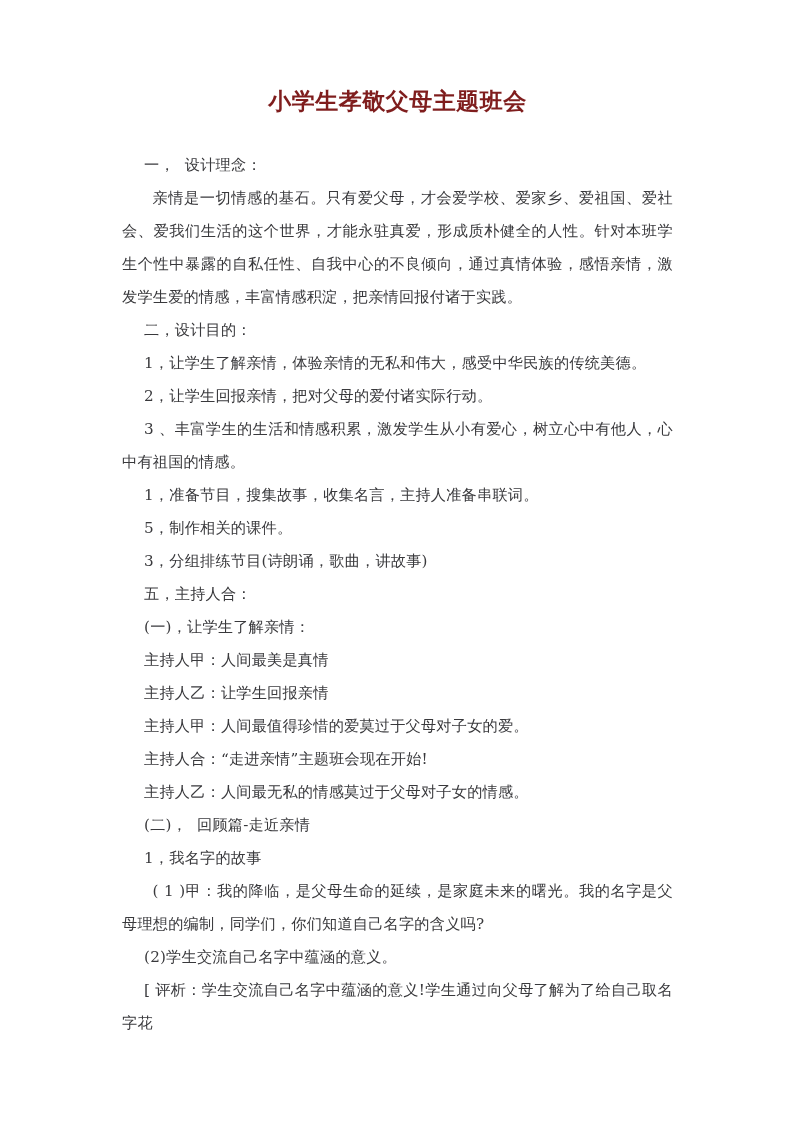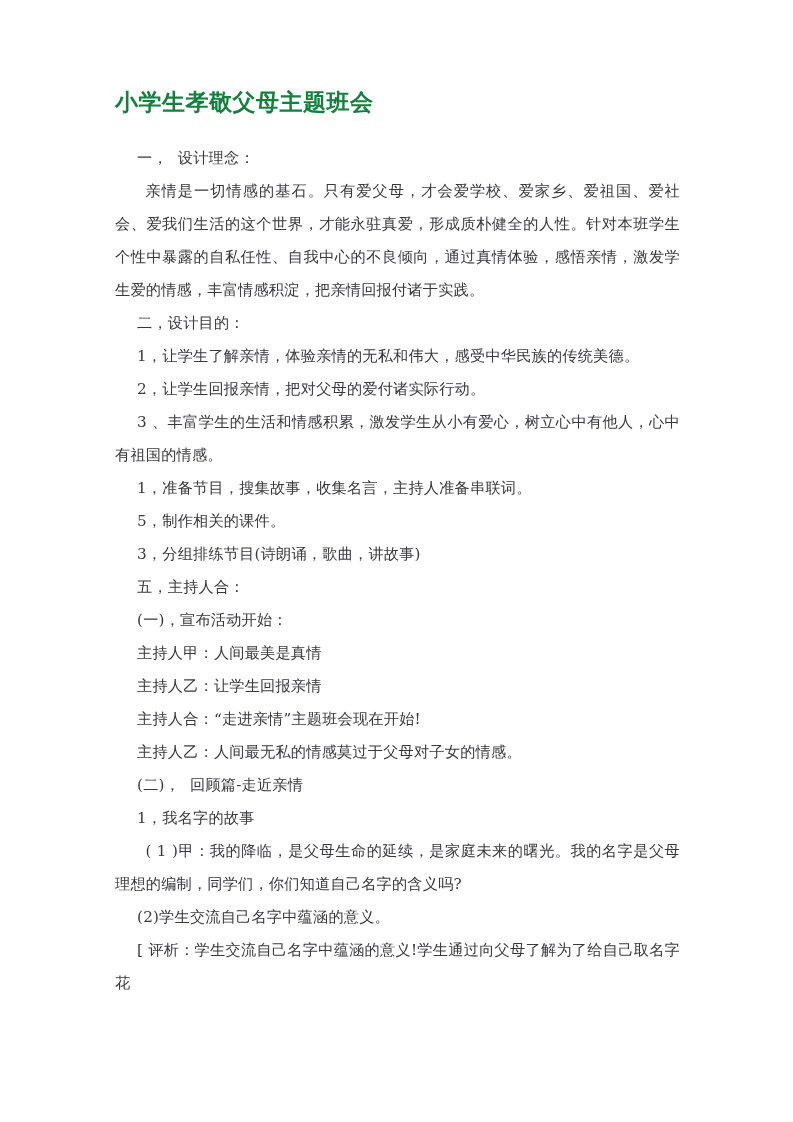"小学生孝敬父母主题班会" .doc-title { color: #15803d -> #7f1d1d; font-family: Liberation Serif, serif -> Liberation Mono, monospace; text-align: left -> center }
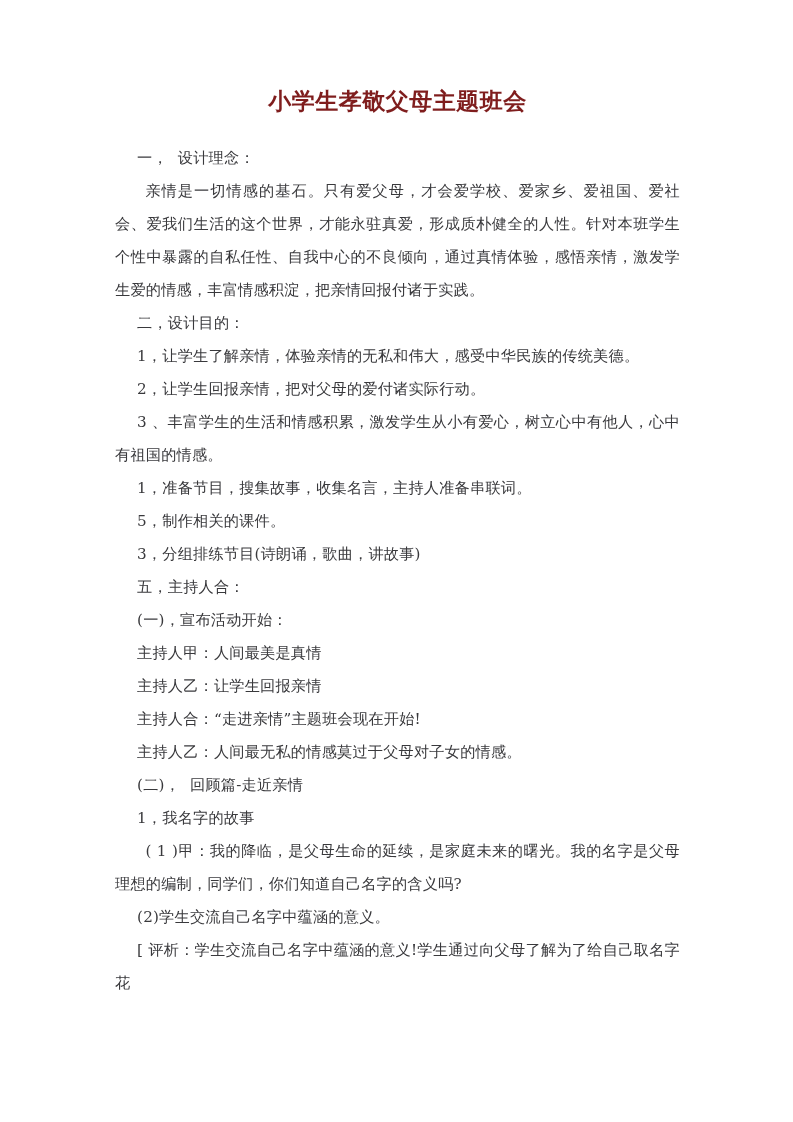"一， 设计理念：" .block { margin: 0 -> 7px }
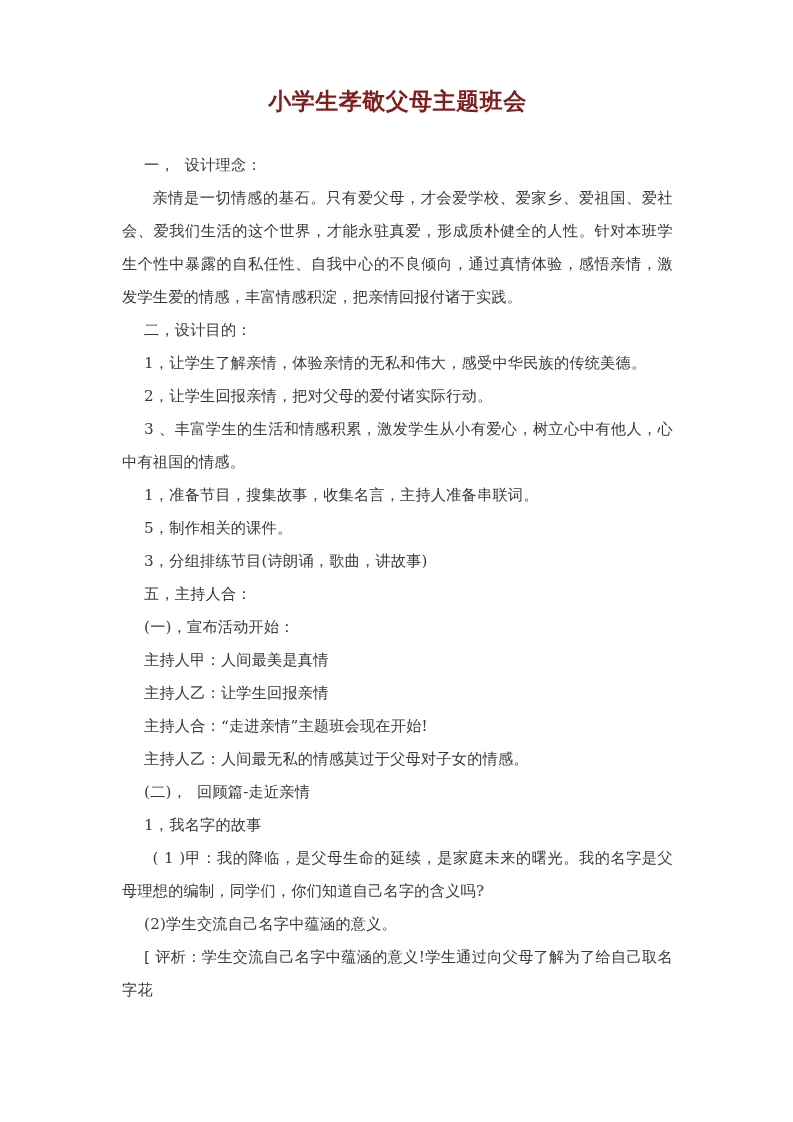"(一)，宣布活动开始：" p.para { text: 宣布活动开始 -> 让学生了解亲情 }
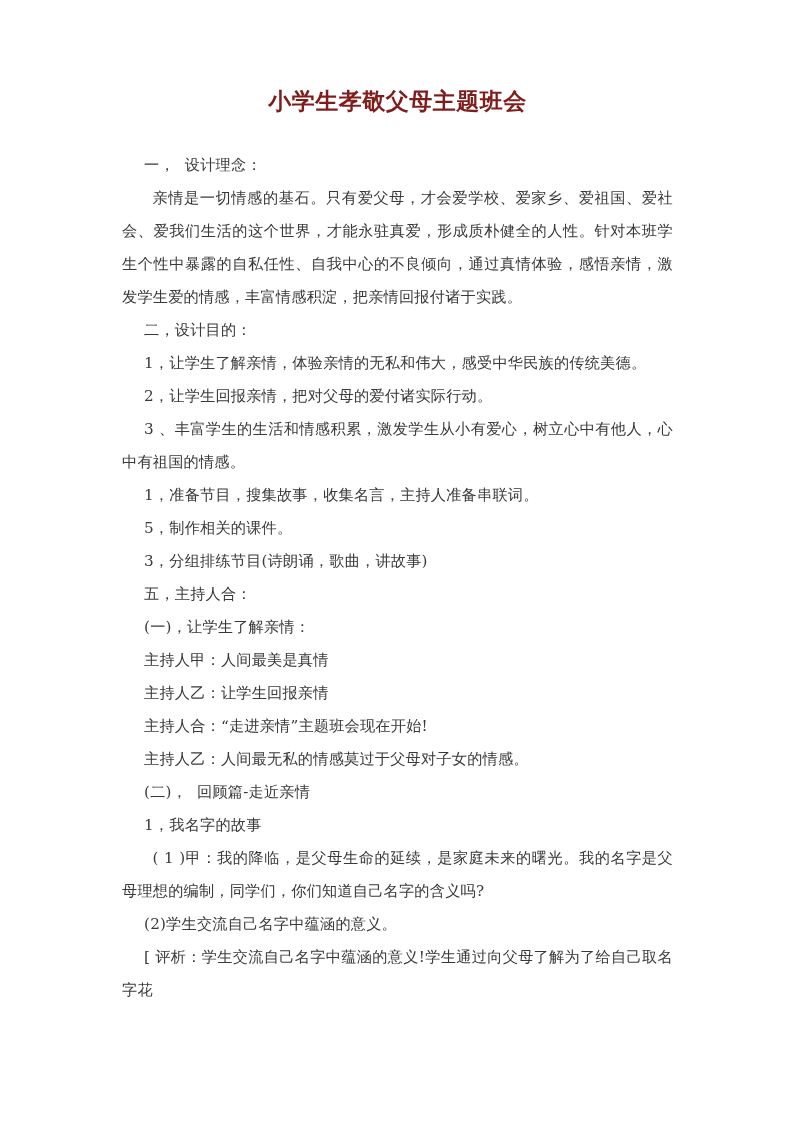"主持人甲：人间最值得珍惜的爱莫过于父母对子女的爱。" p.para { html: none -> <p>主持人甲：人间最值得珍惜的爱莫过于父母对子女的爱。</p> }
